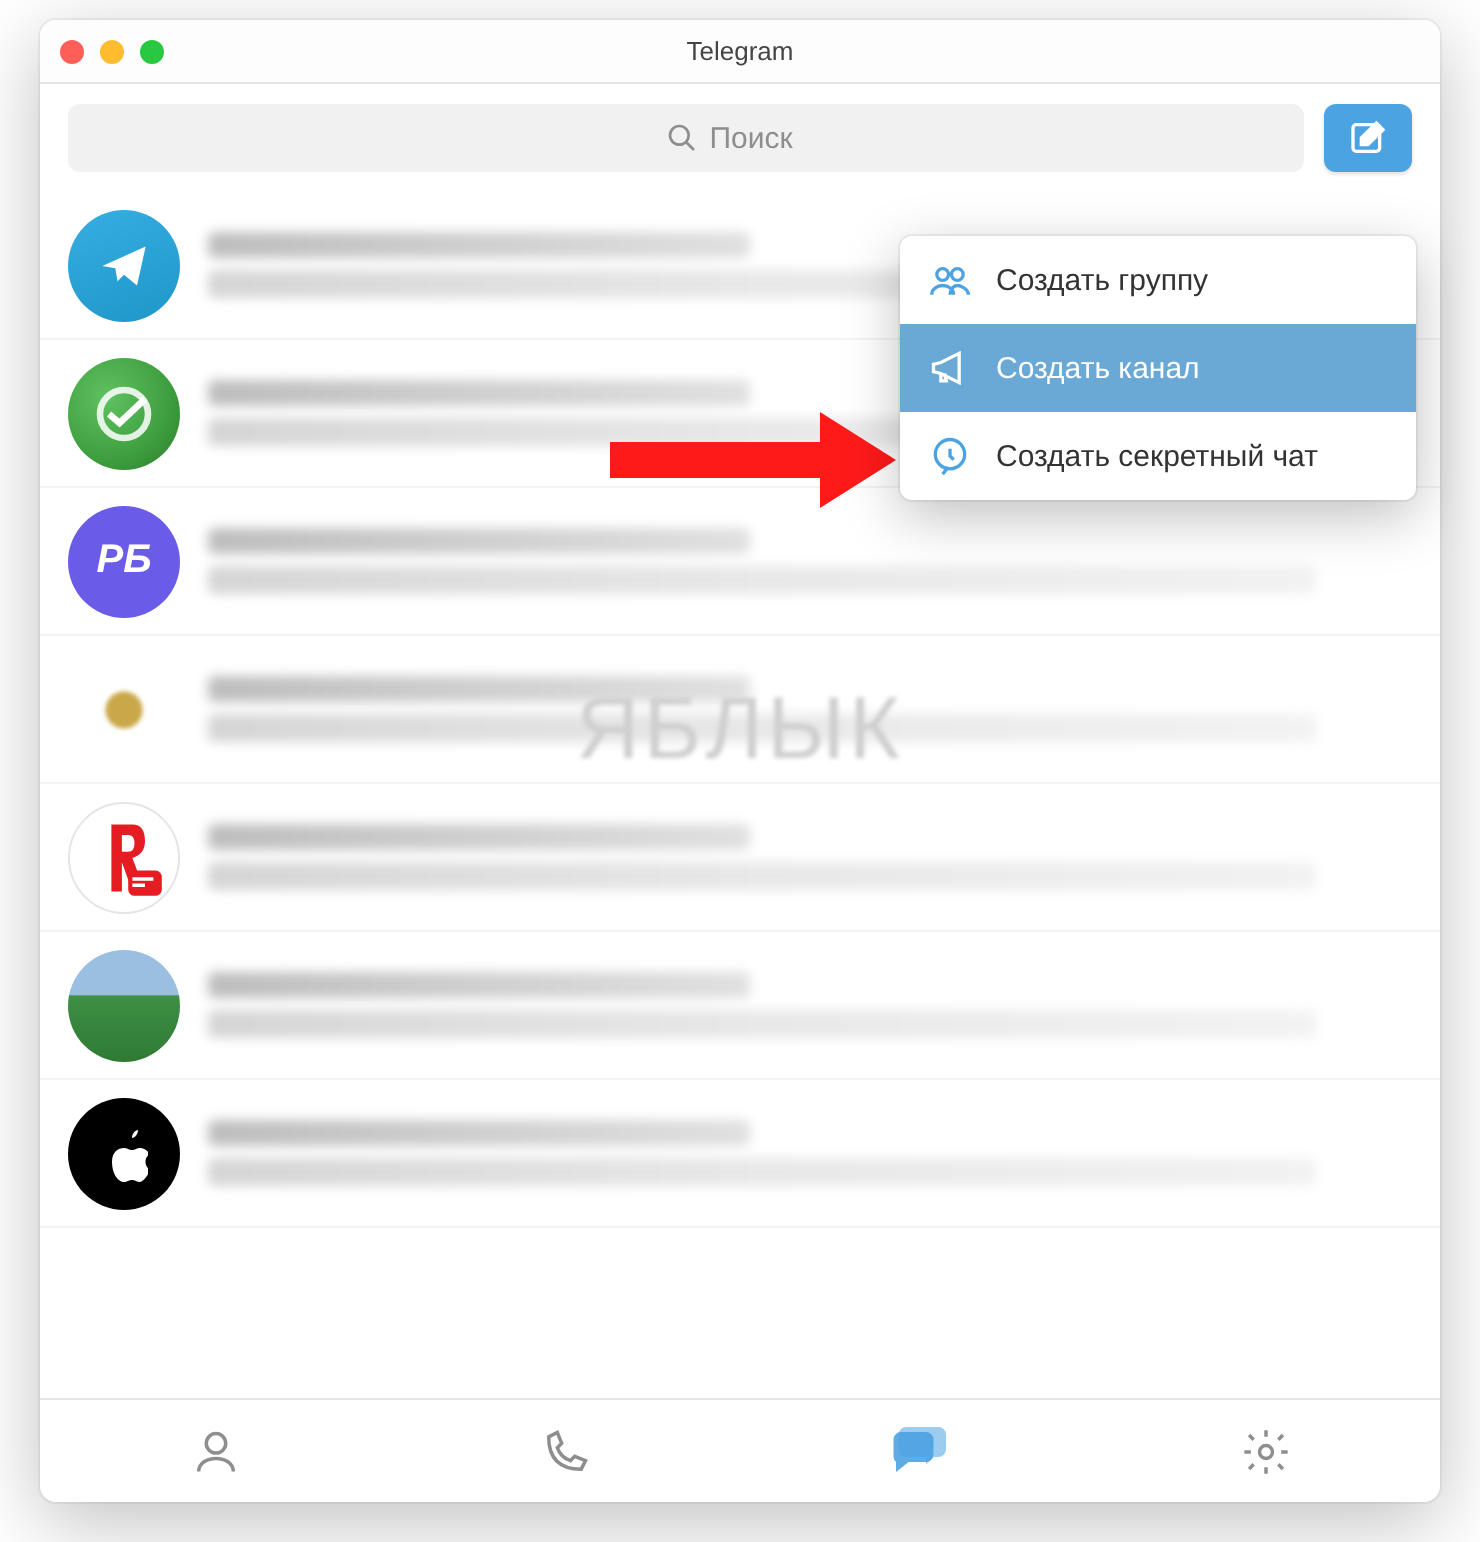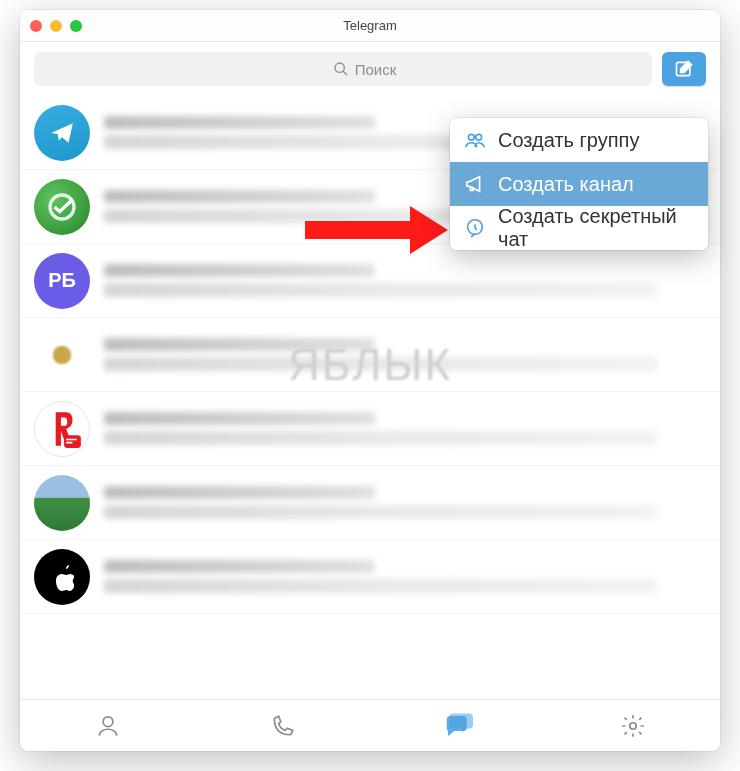"Создать группу" .popup-item { font-size: 20px -> 15px }
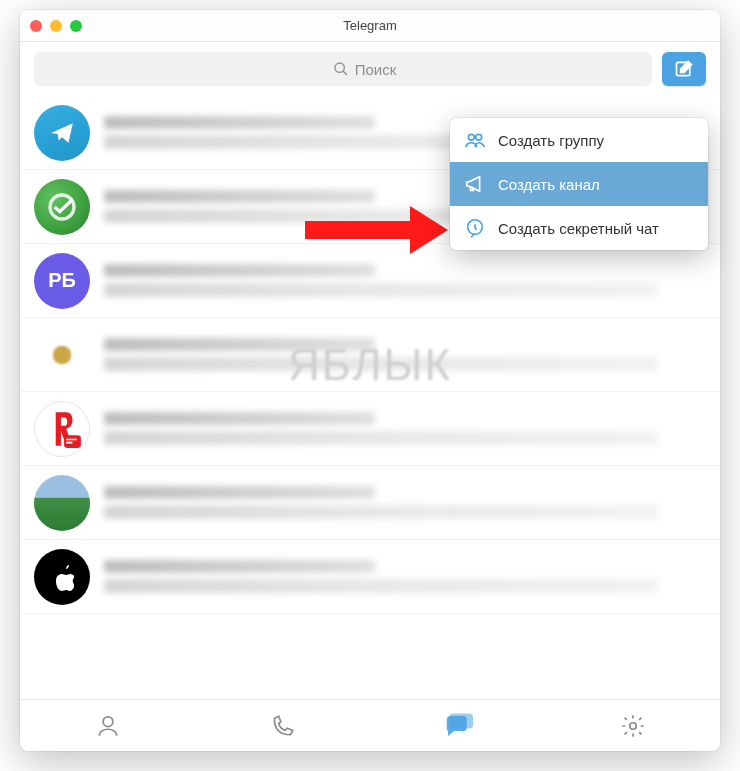"РБ" .av-rb { font-style: none -> italic }
